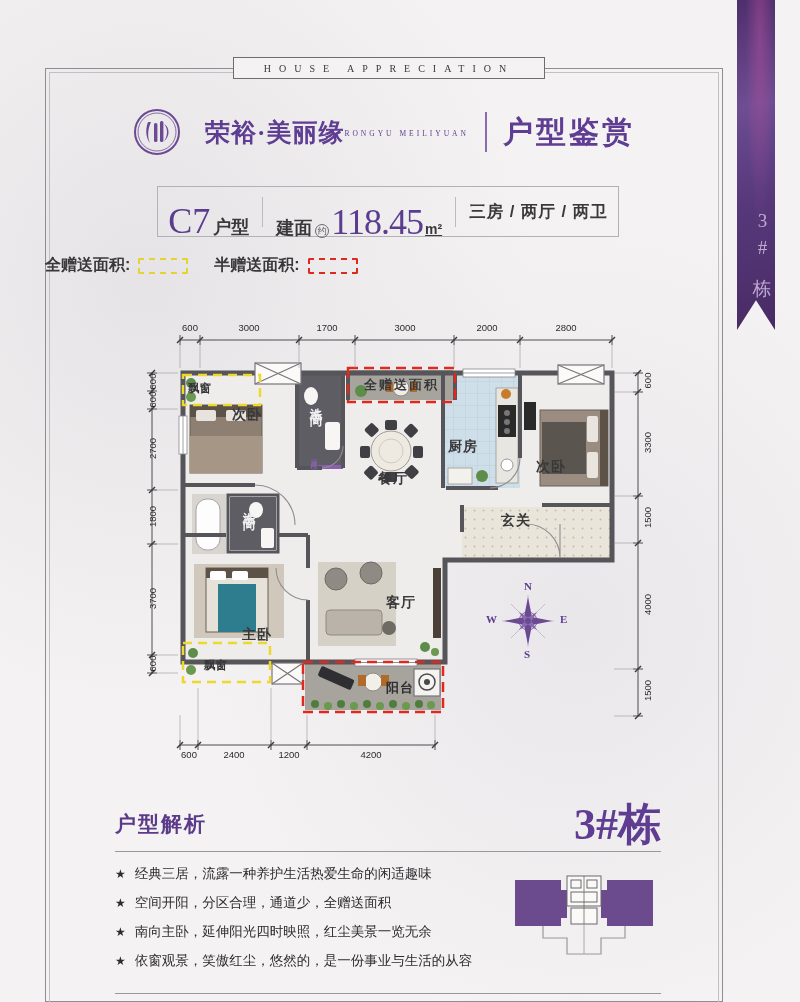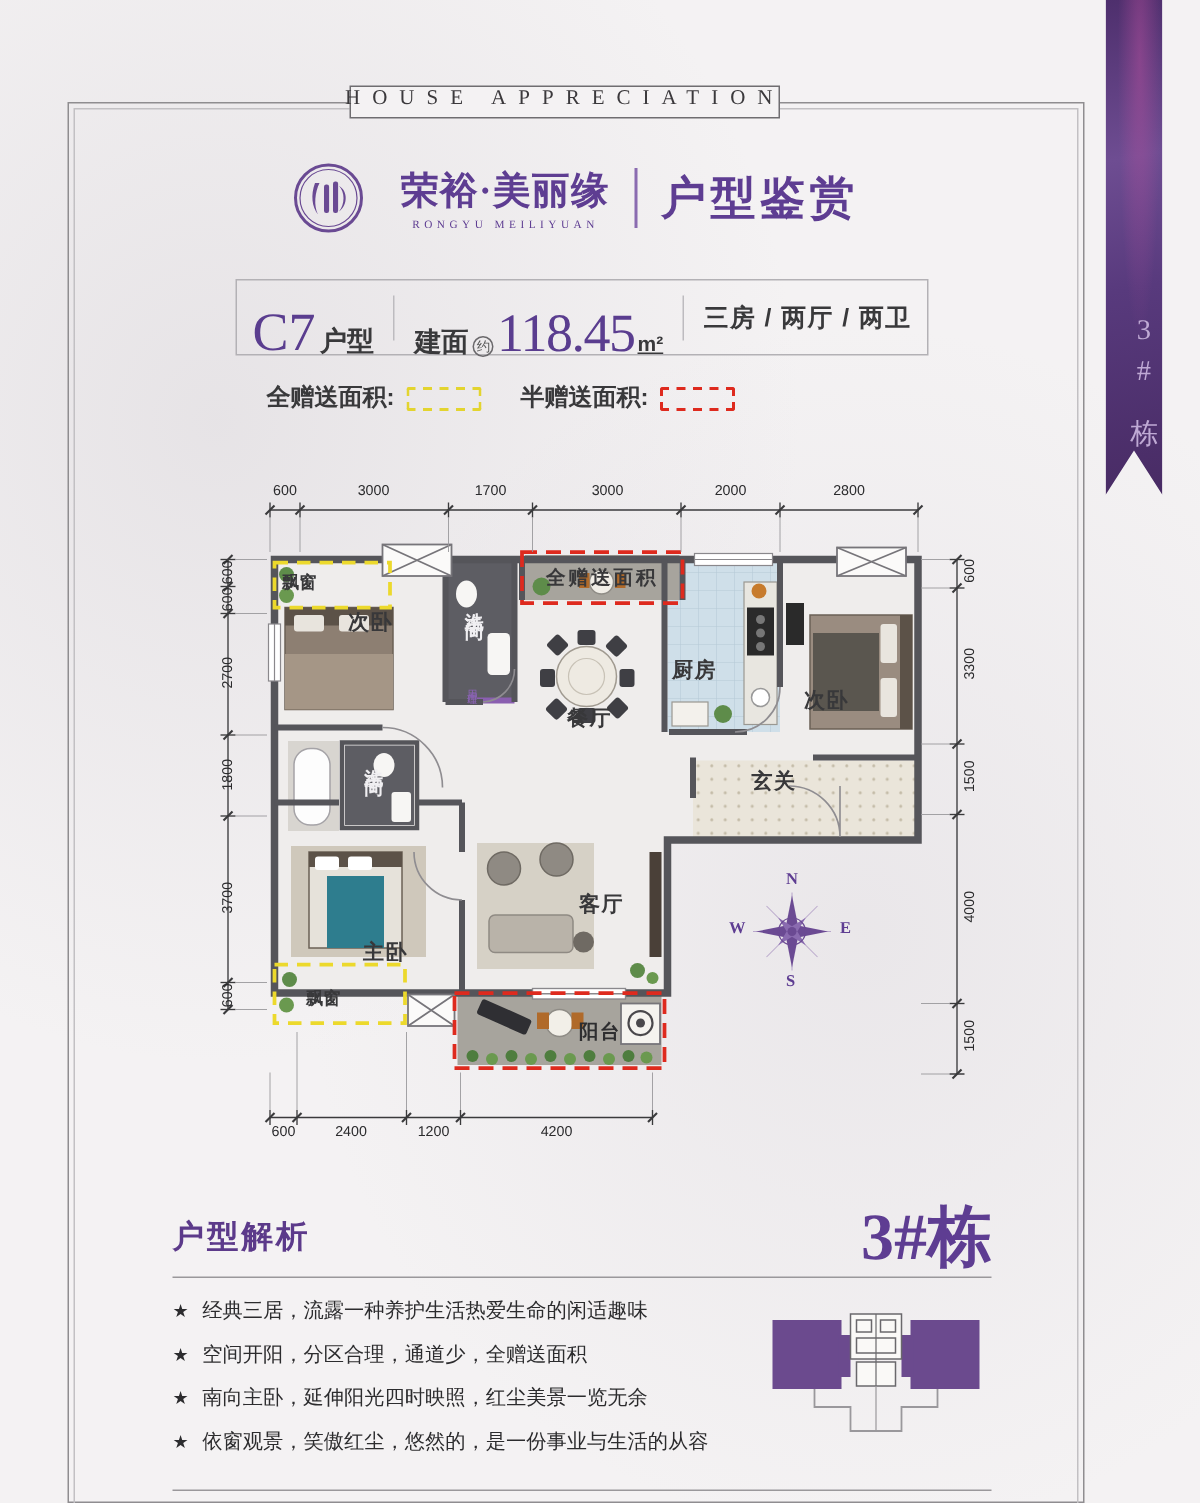"HOUSE APPRECIATION" .banner { align-items: flex-start -> center; font-size: 14px -> 10px; width: 287px -> 312px }
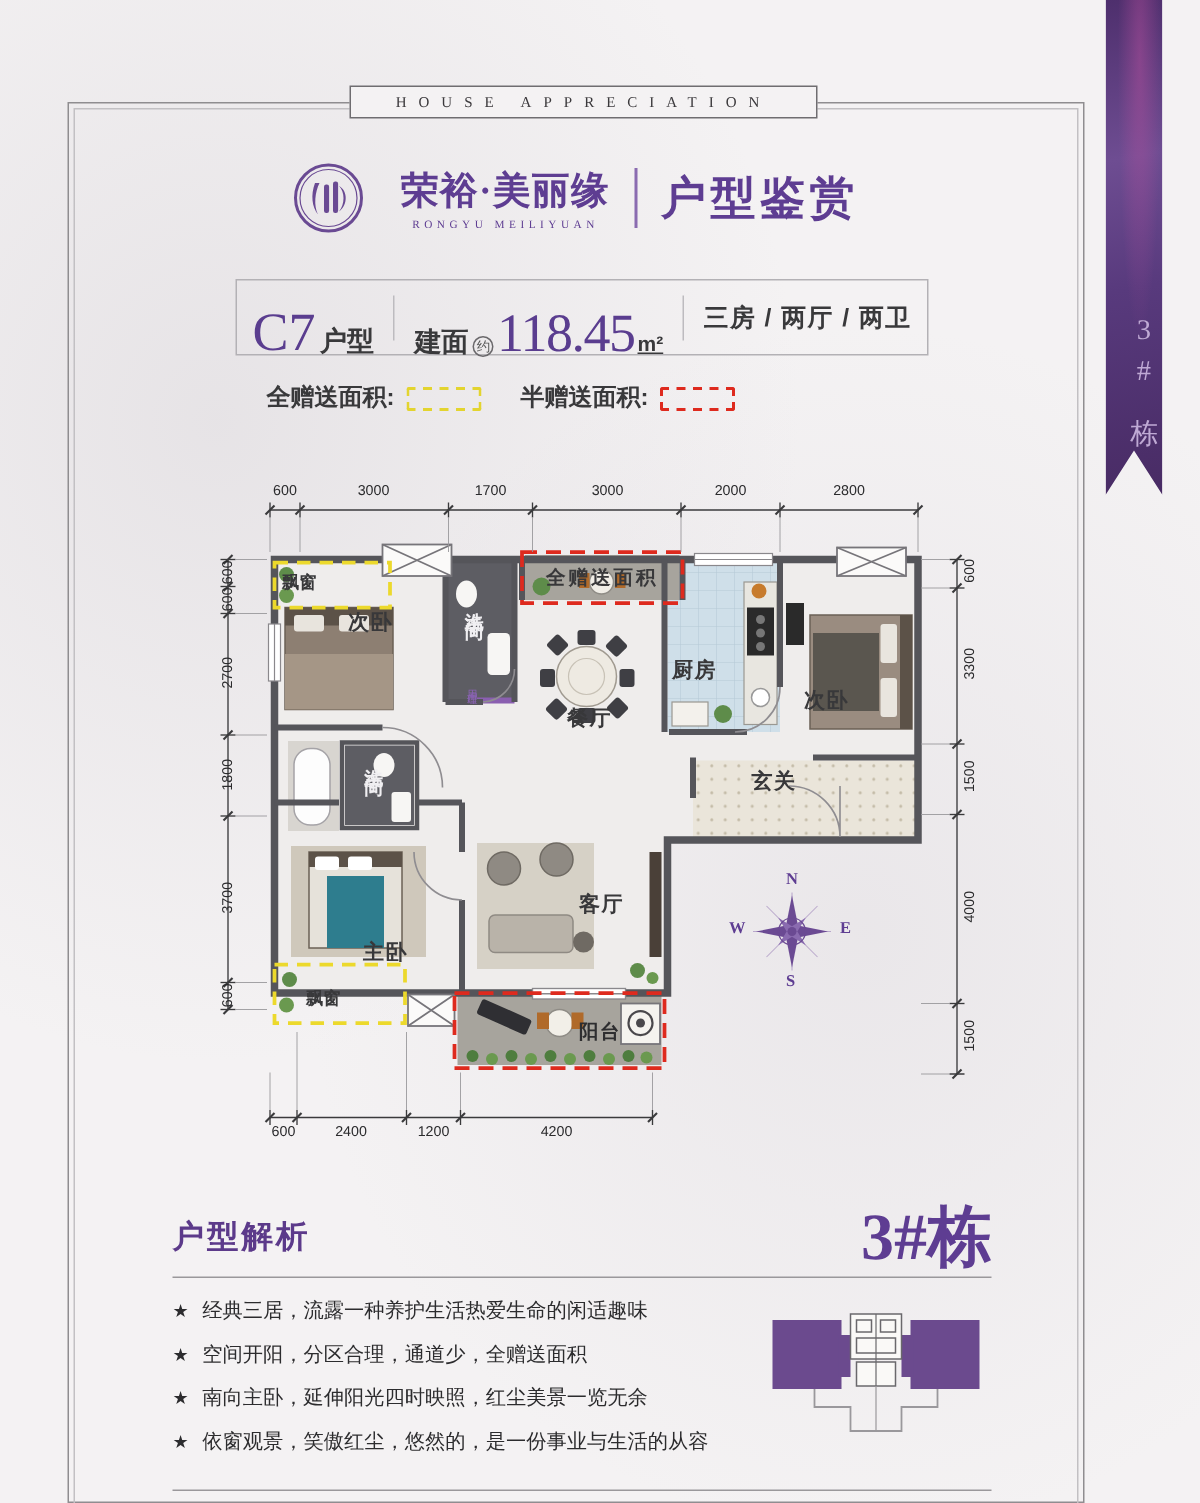"荣裕·美丽缘" .brand-col { flex-direction: column -> row }
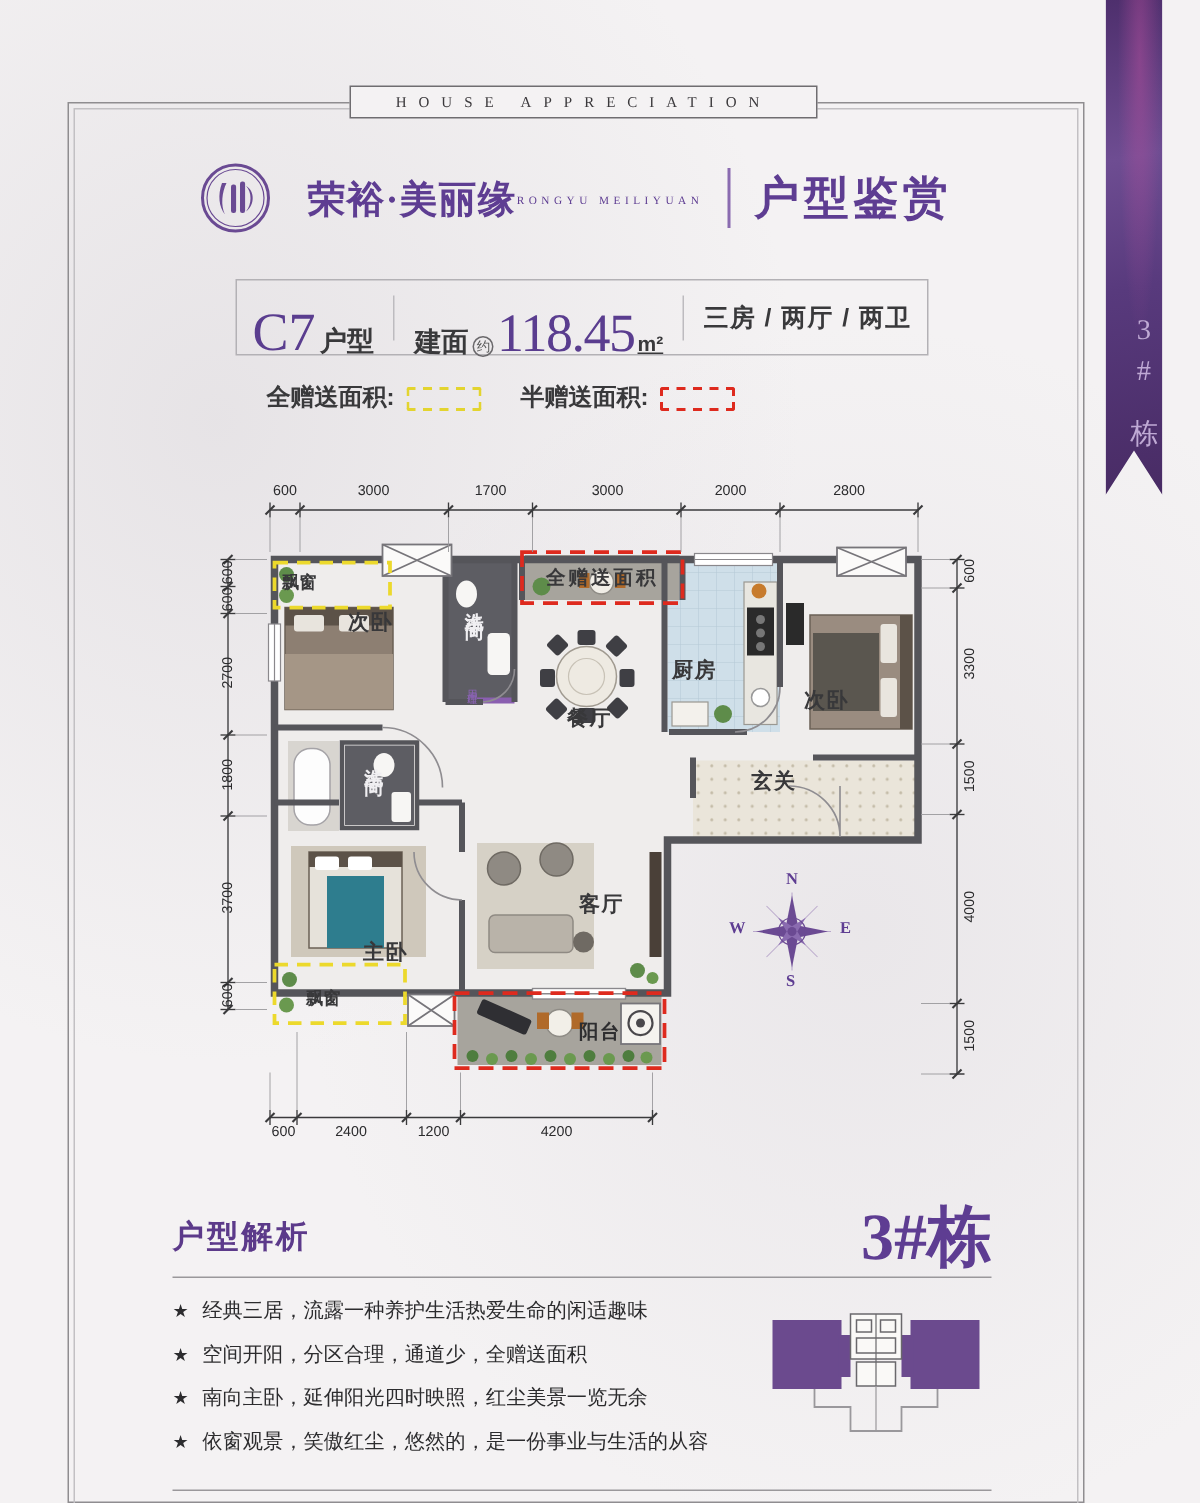"全赠送面积:" .legend-row { justify-content: center -> none }
